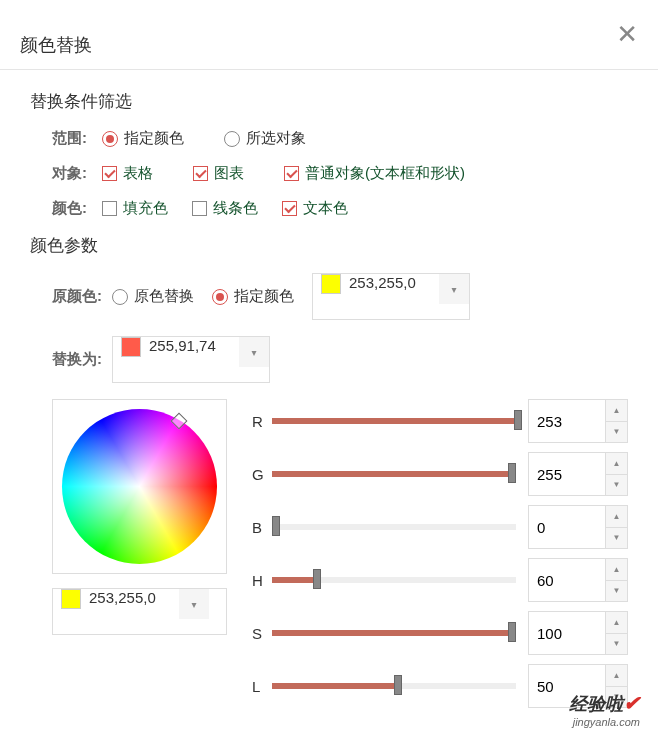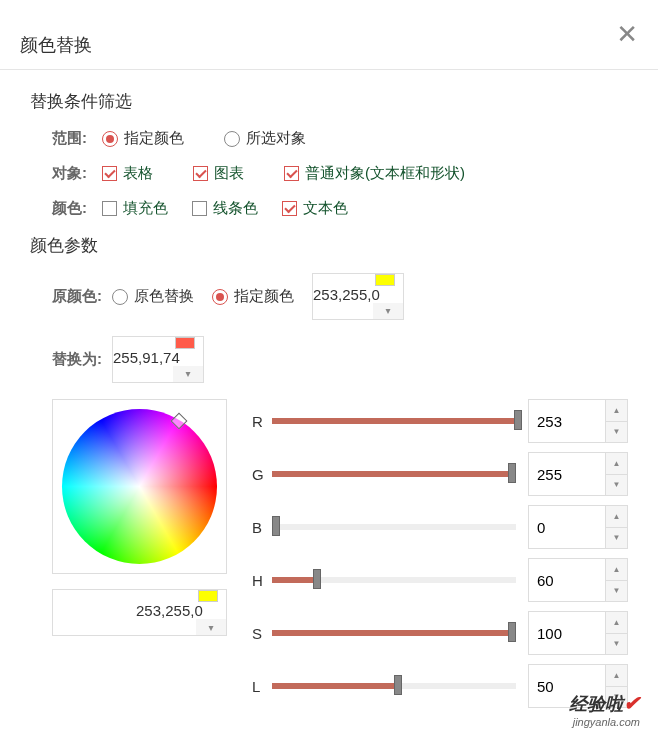"253,255,0" .color-dropdown { align-items: flex-end -> flex-start; flex-direction: column -> none }
